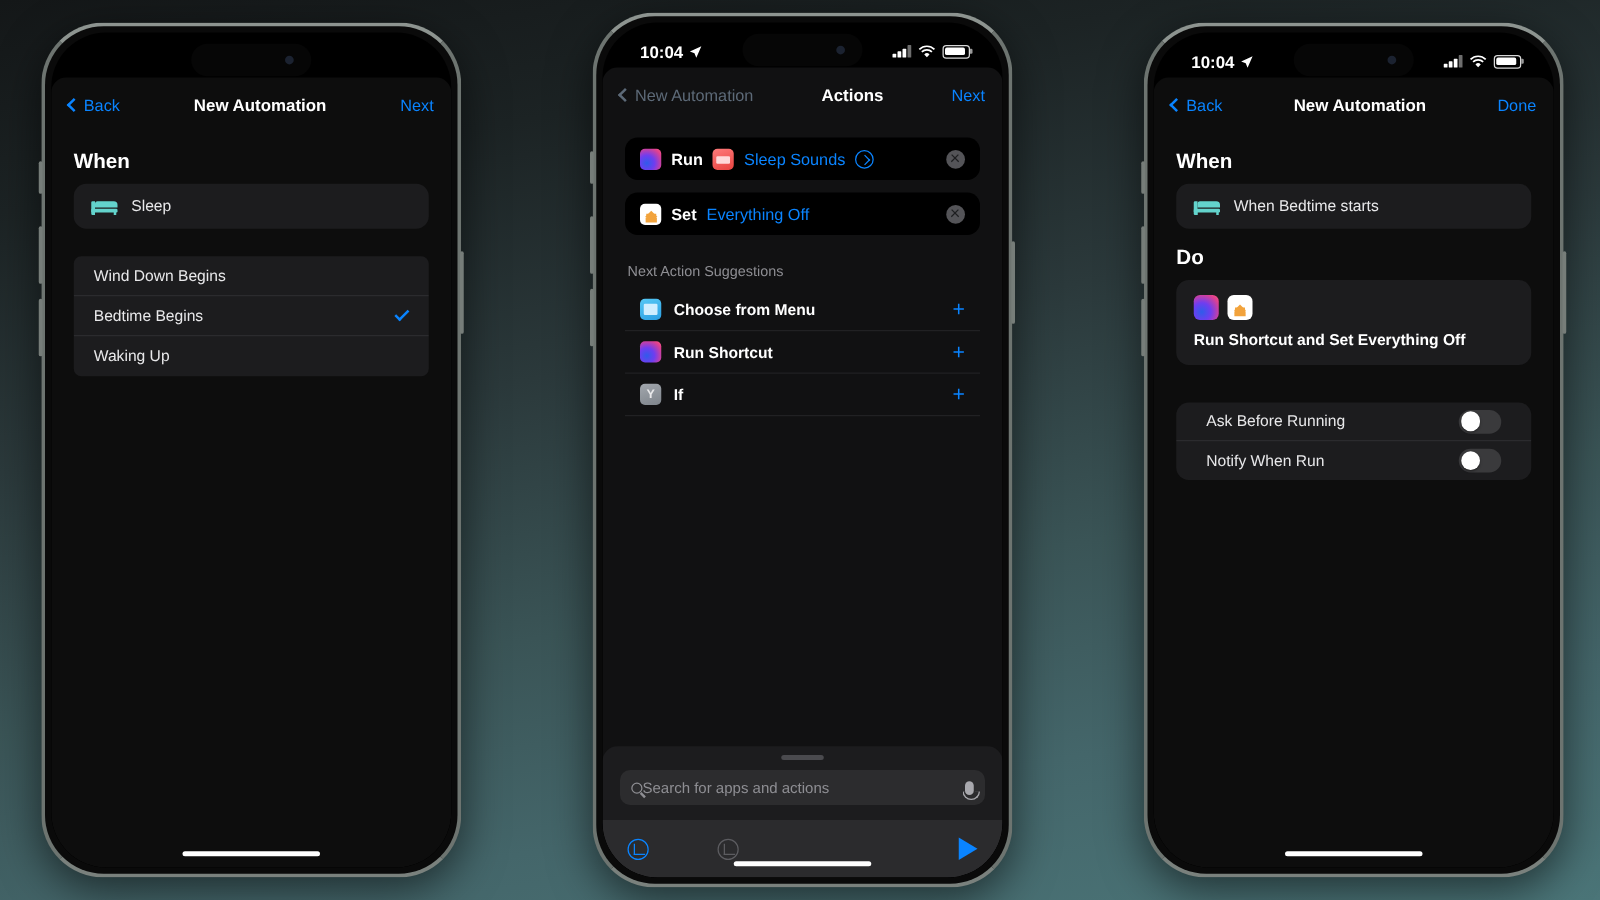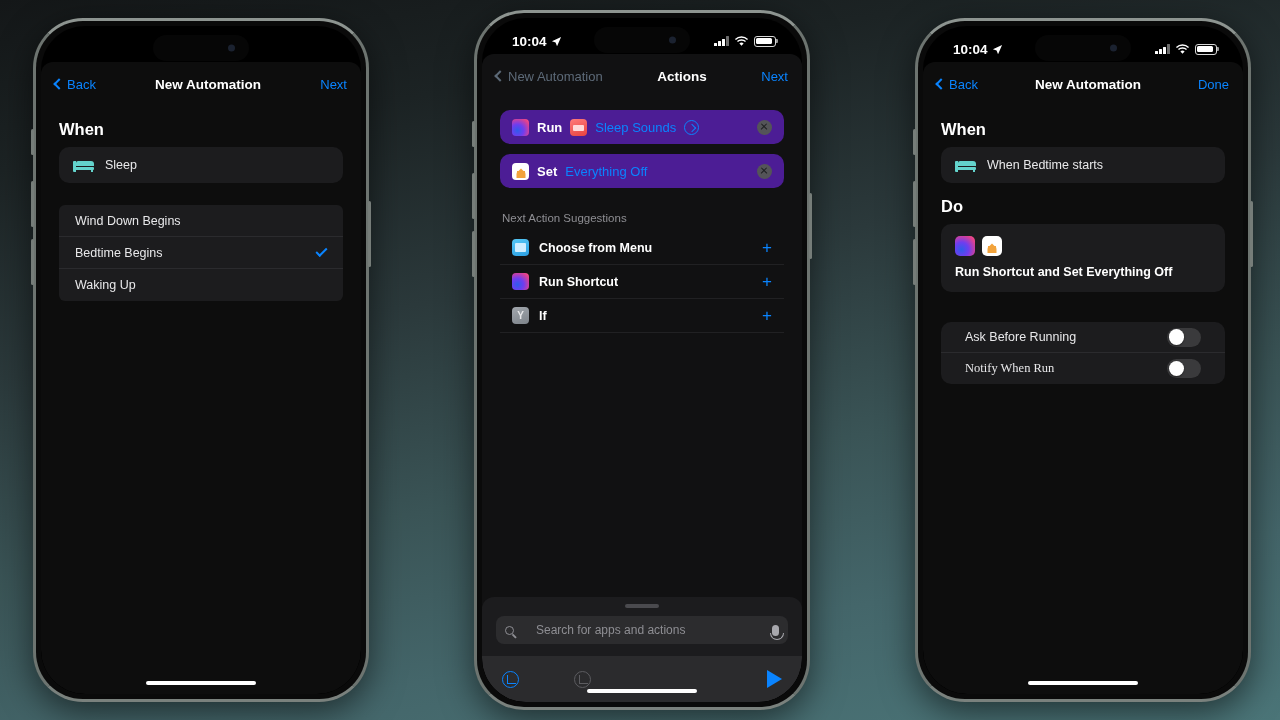"Run" .action-row { background: #4c1d95 -> #000000 }
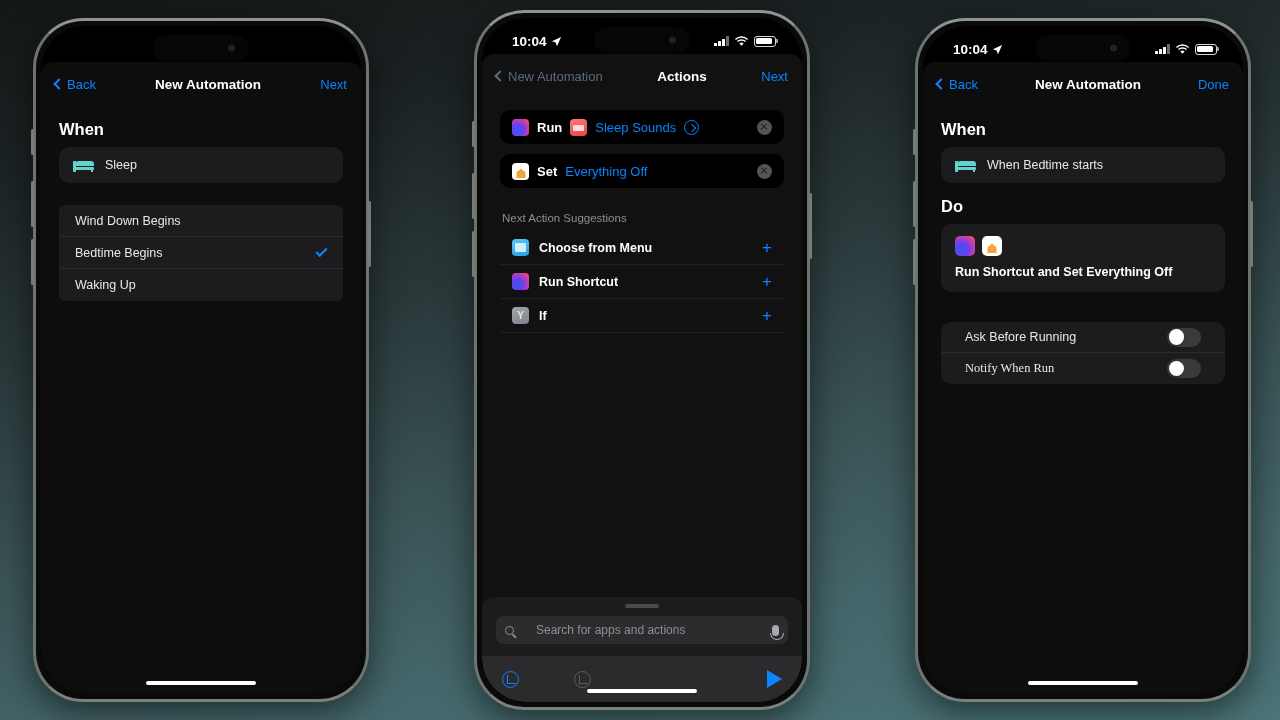"Notify When Run" .toggle-row:last-child { font-family: Liberation Serif, serif -> none }
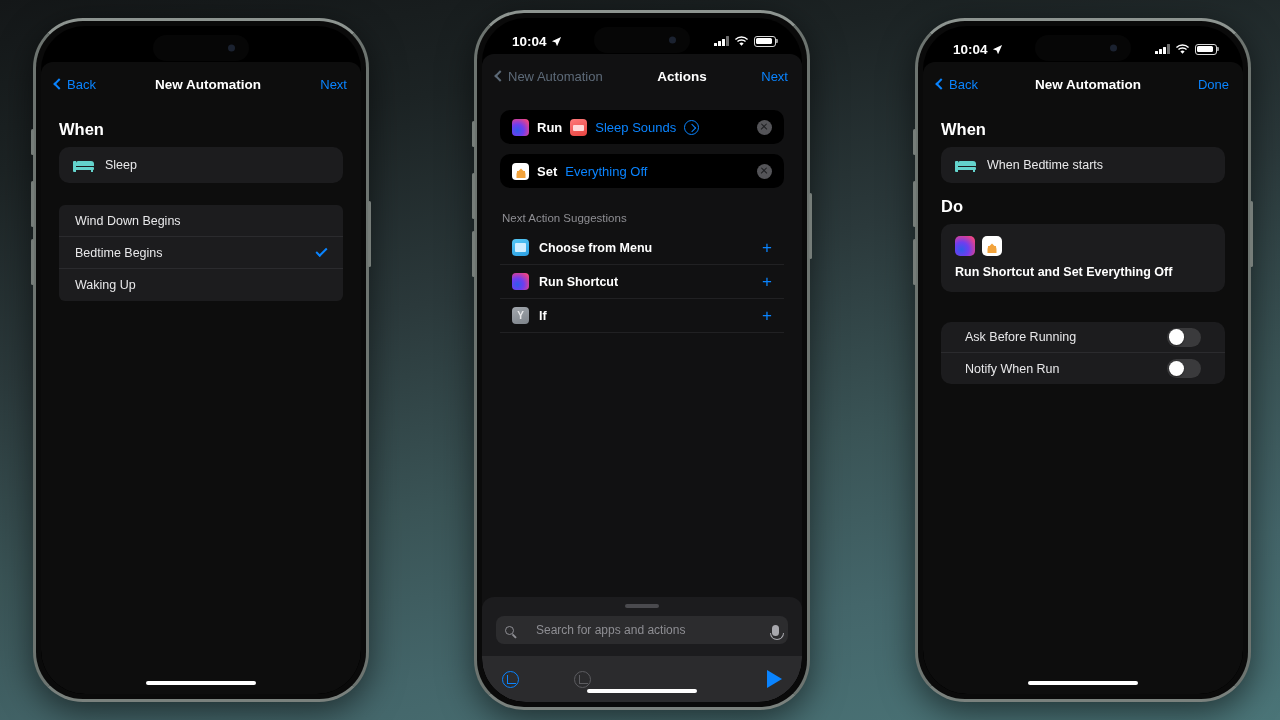"Search for apps and actions" .searchbar { gap: 22px -> 0 }
